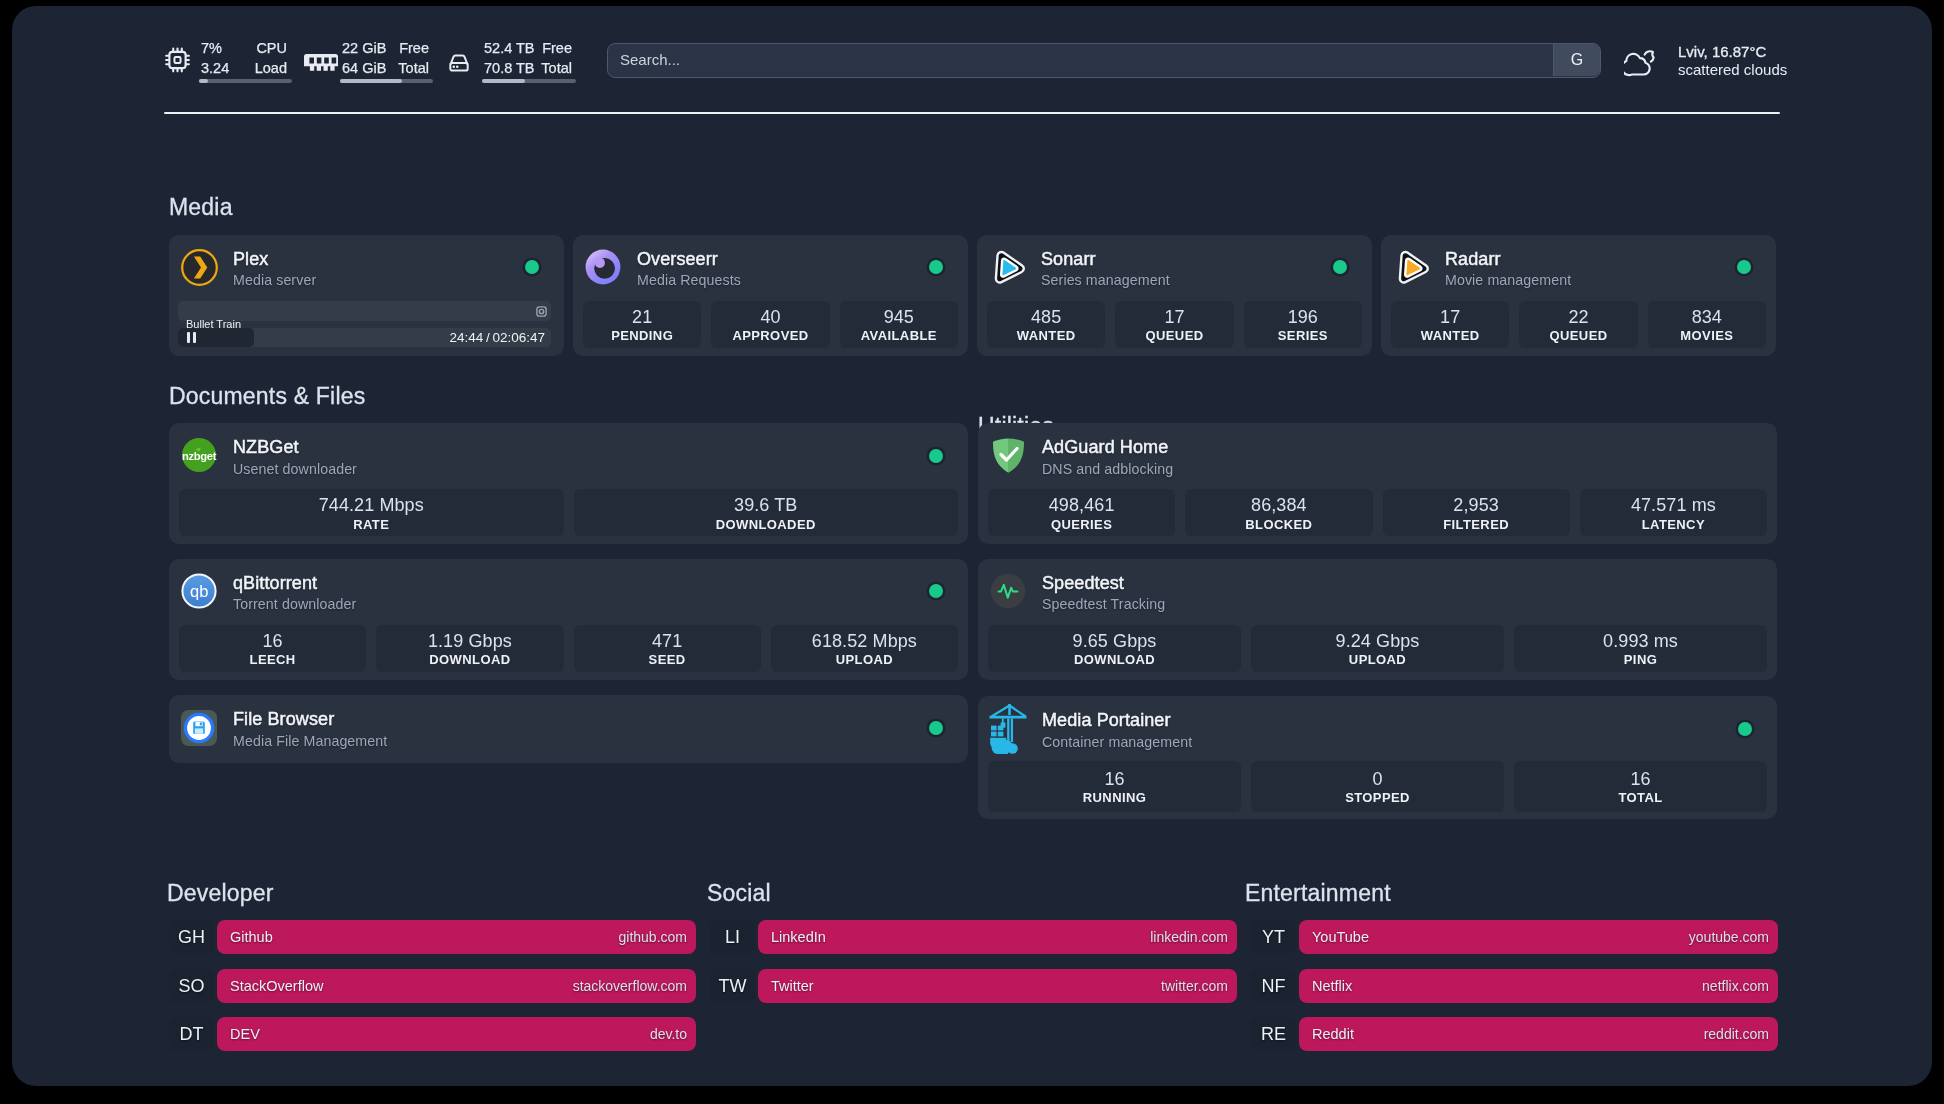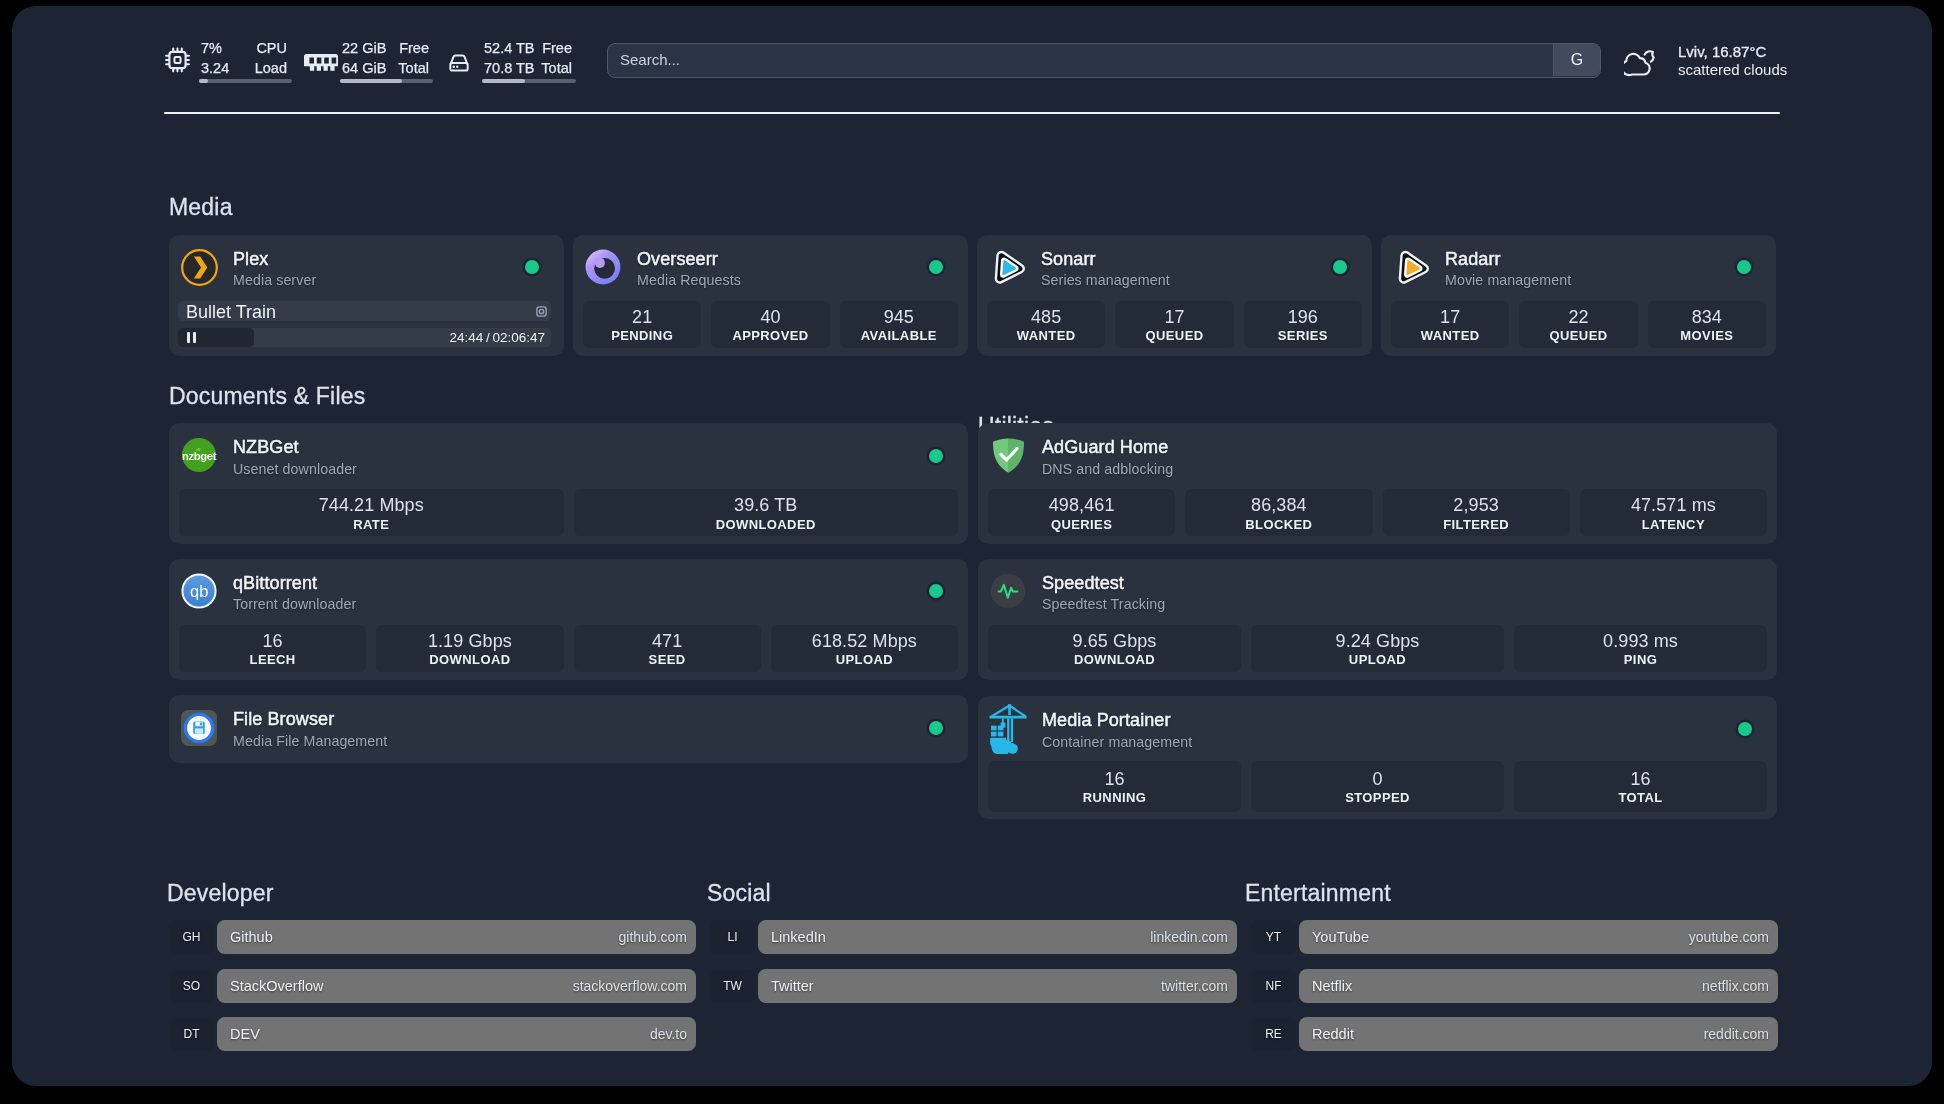"Bullet Train" div.abs { font-size: 18px -> 11px; top: 0 -> 12px }
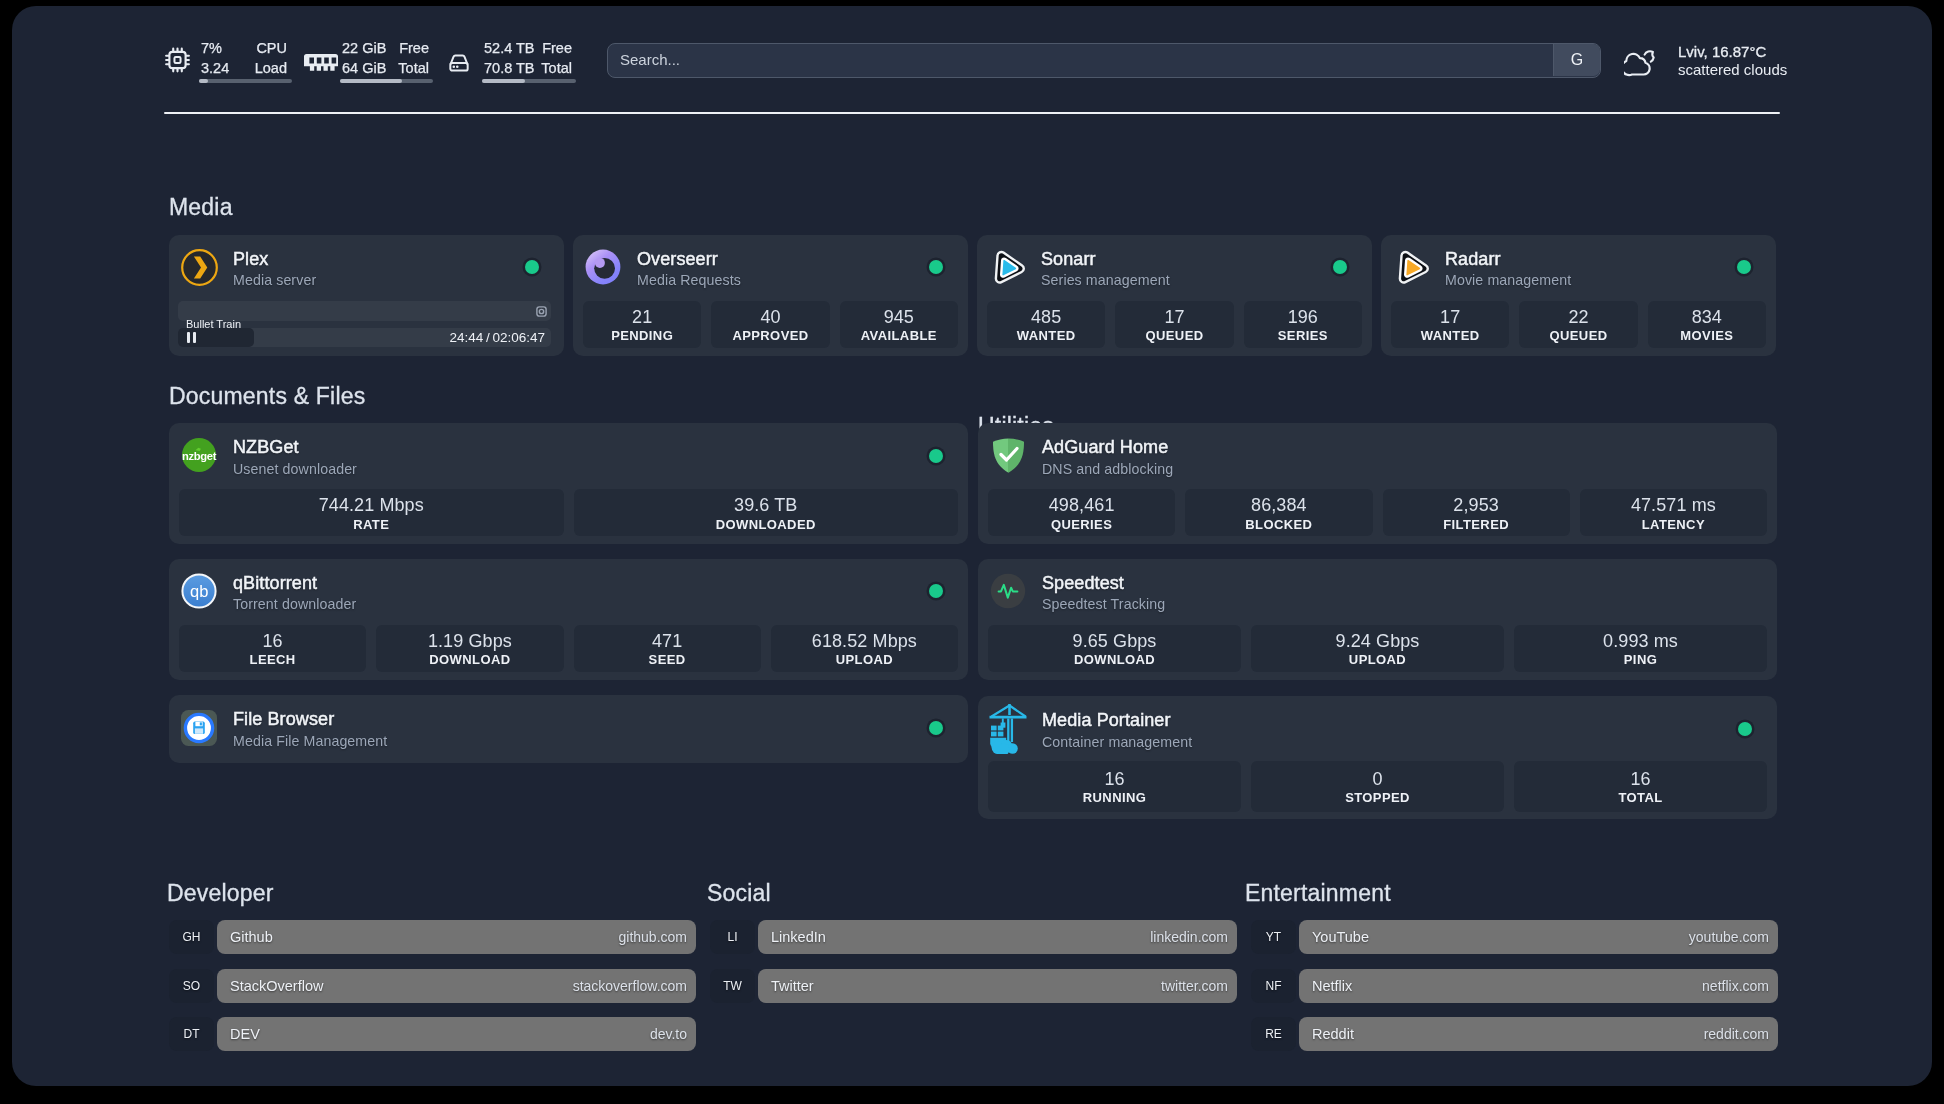"GH" .babbr { font-size: 12px -> 18px }
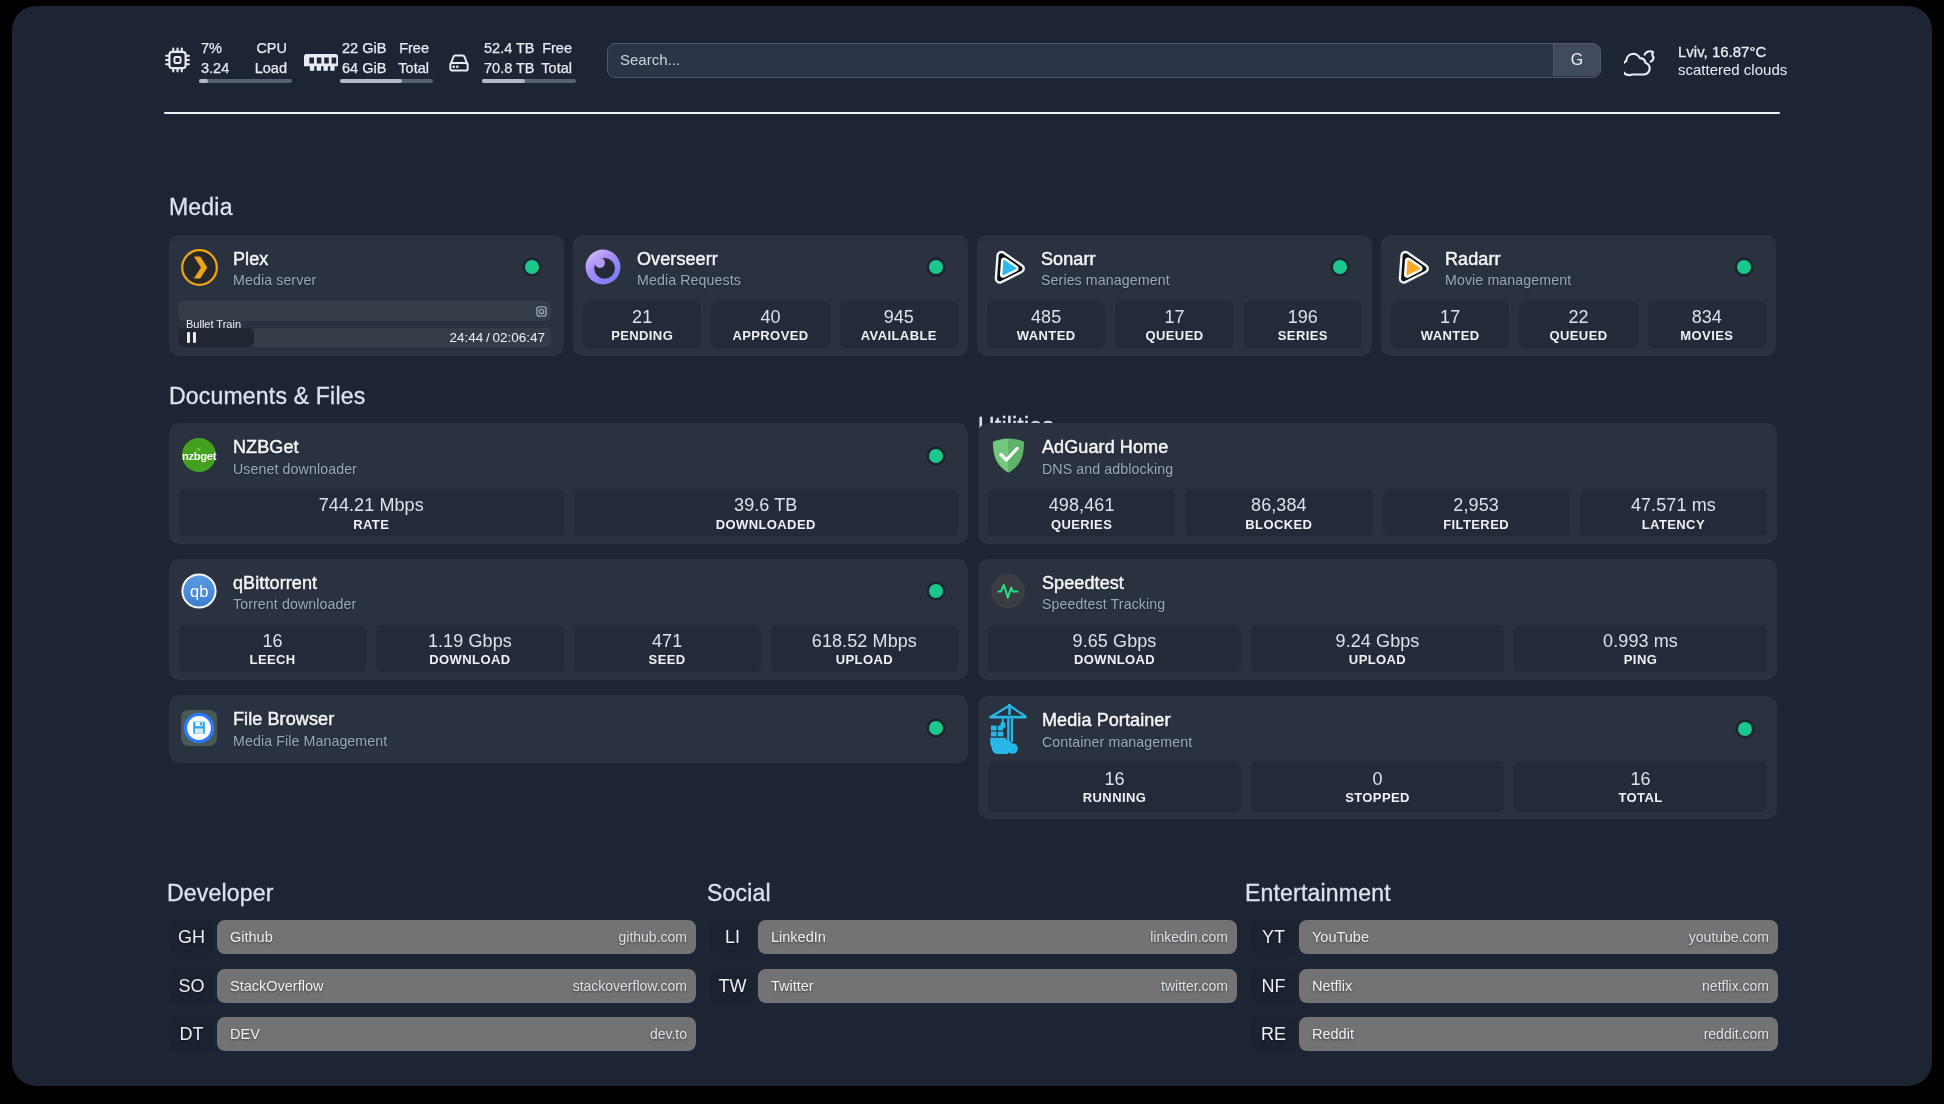"Github" .bbar { background: #737373 -> #be185d }
